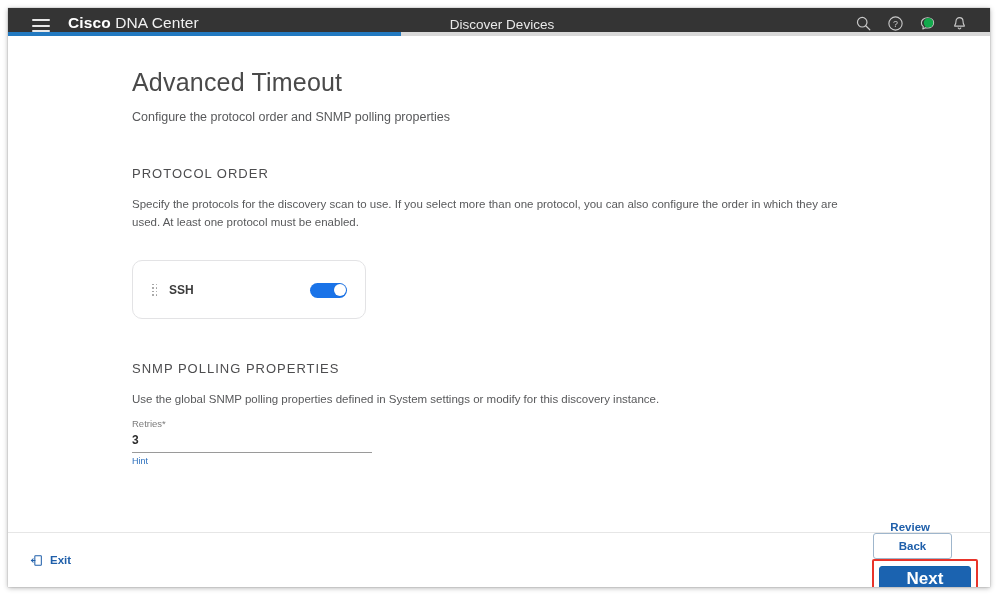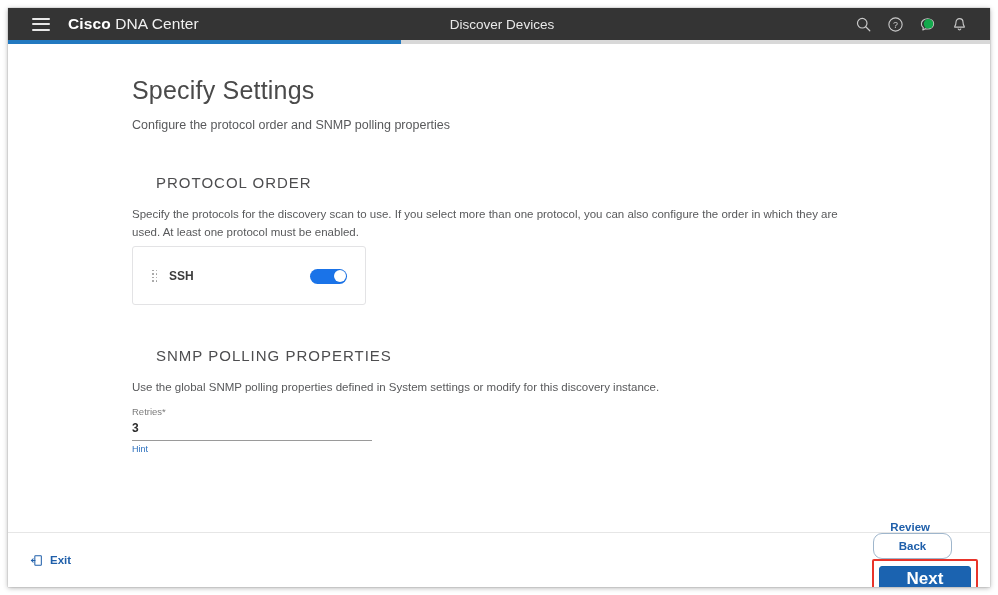"Cisco DNA Center" .topbar { align-items: center -> flex-end; height: 32px -> 24px }
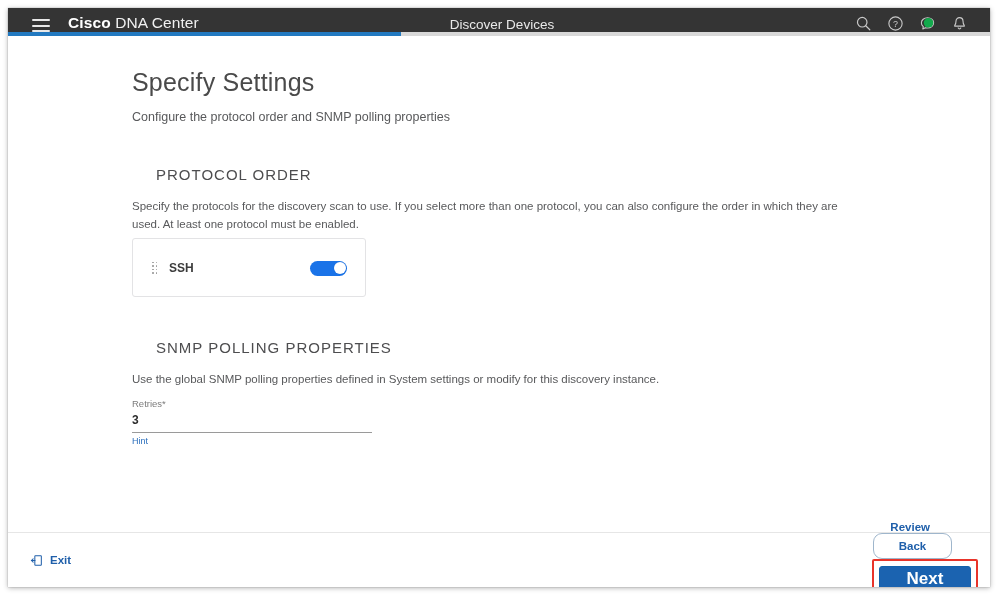"Specify Settings" h1.page-title { text: Specify Settings -> Advanced Timeout }
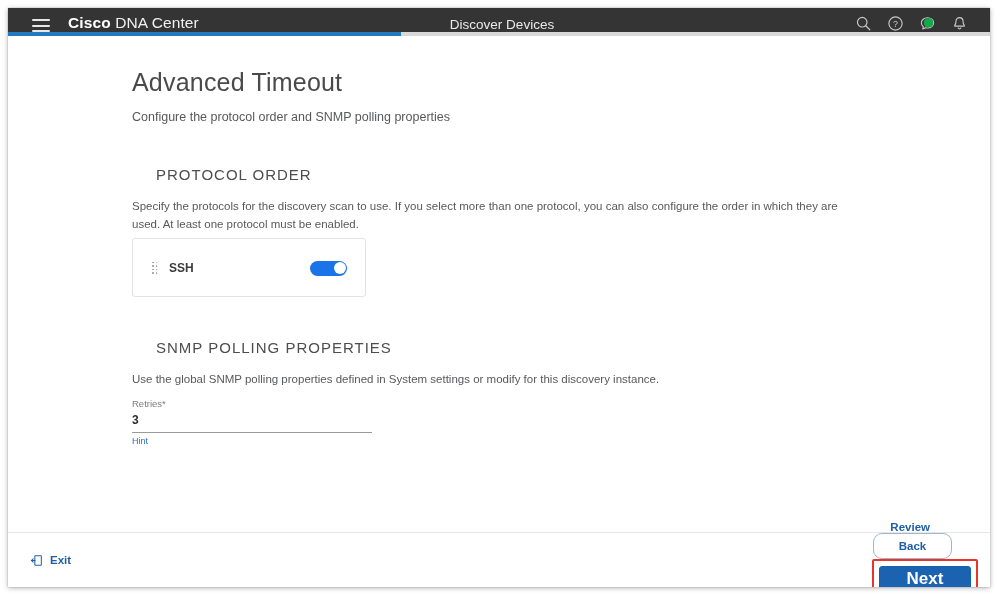"PROTOCOL ORDER" .section-head { font-size: 15px -> 13px; margin-left: 24px -> none }
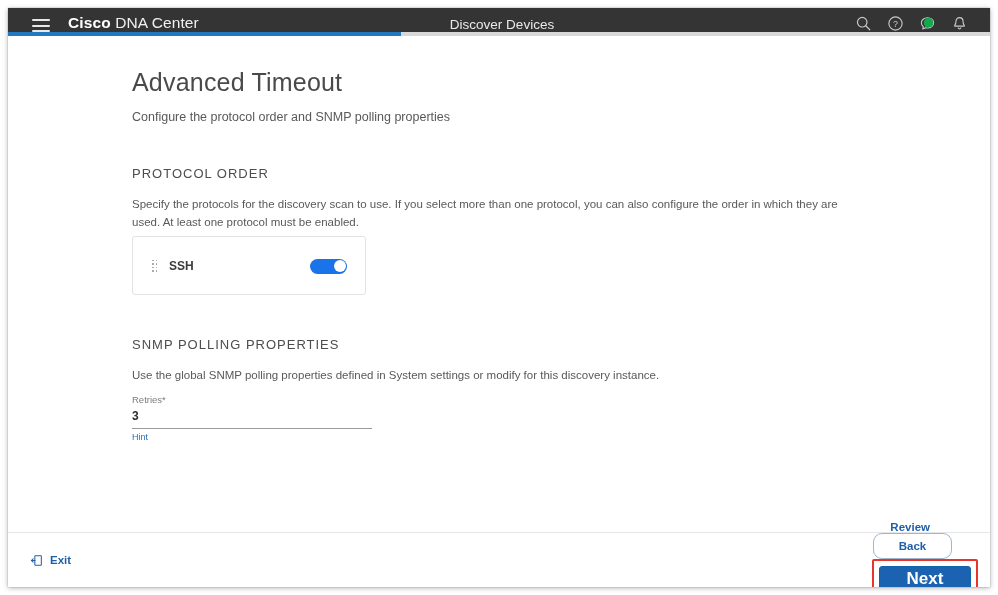"SSH" .protocol-card { border-radius: 3px -> 10px; margin-top: 4px -> 28px }
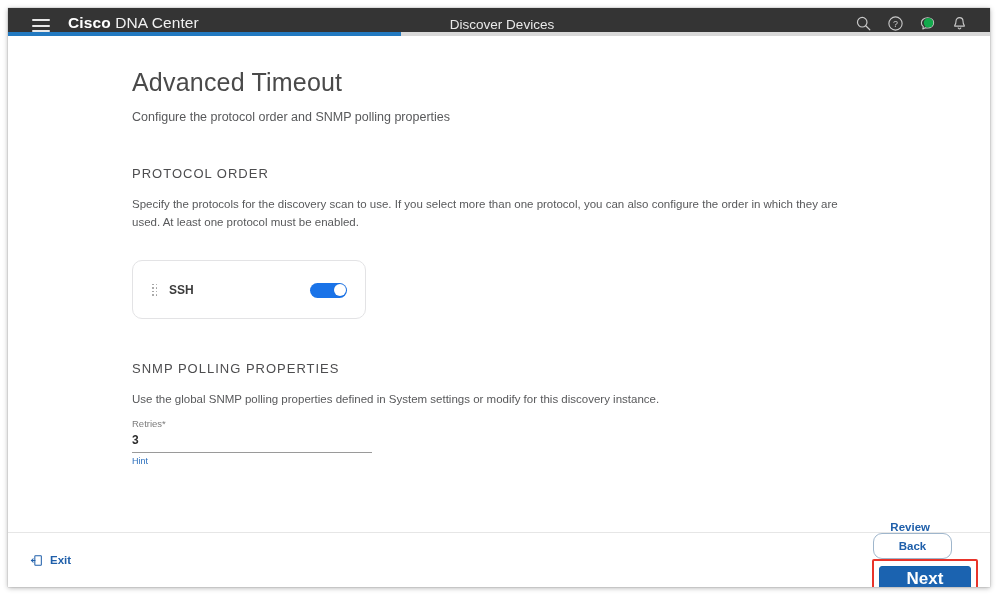"Back" .btn-back { border-radius: 9px -> 3px }
